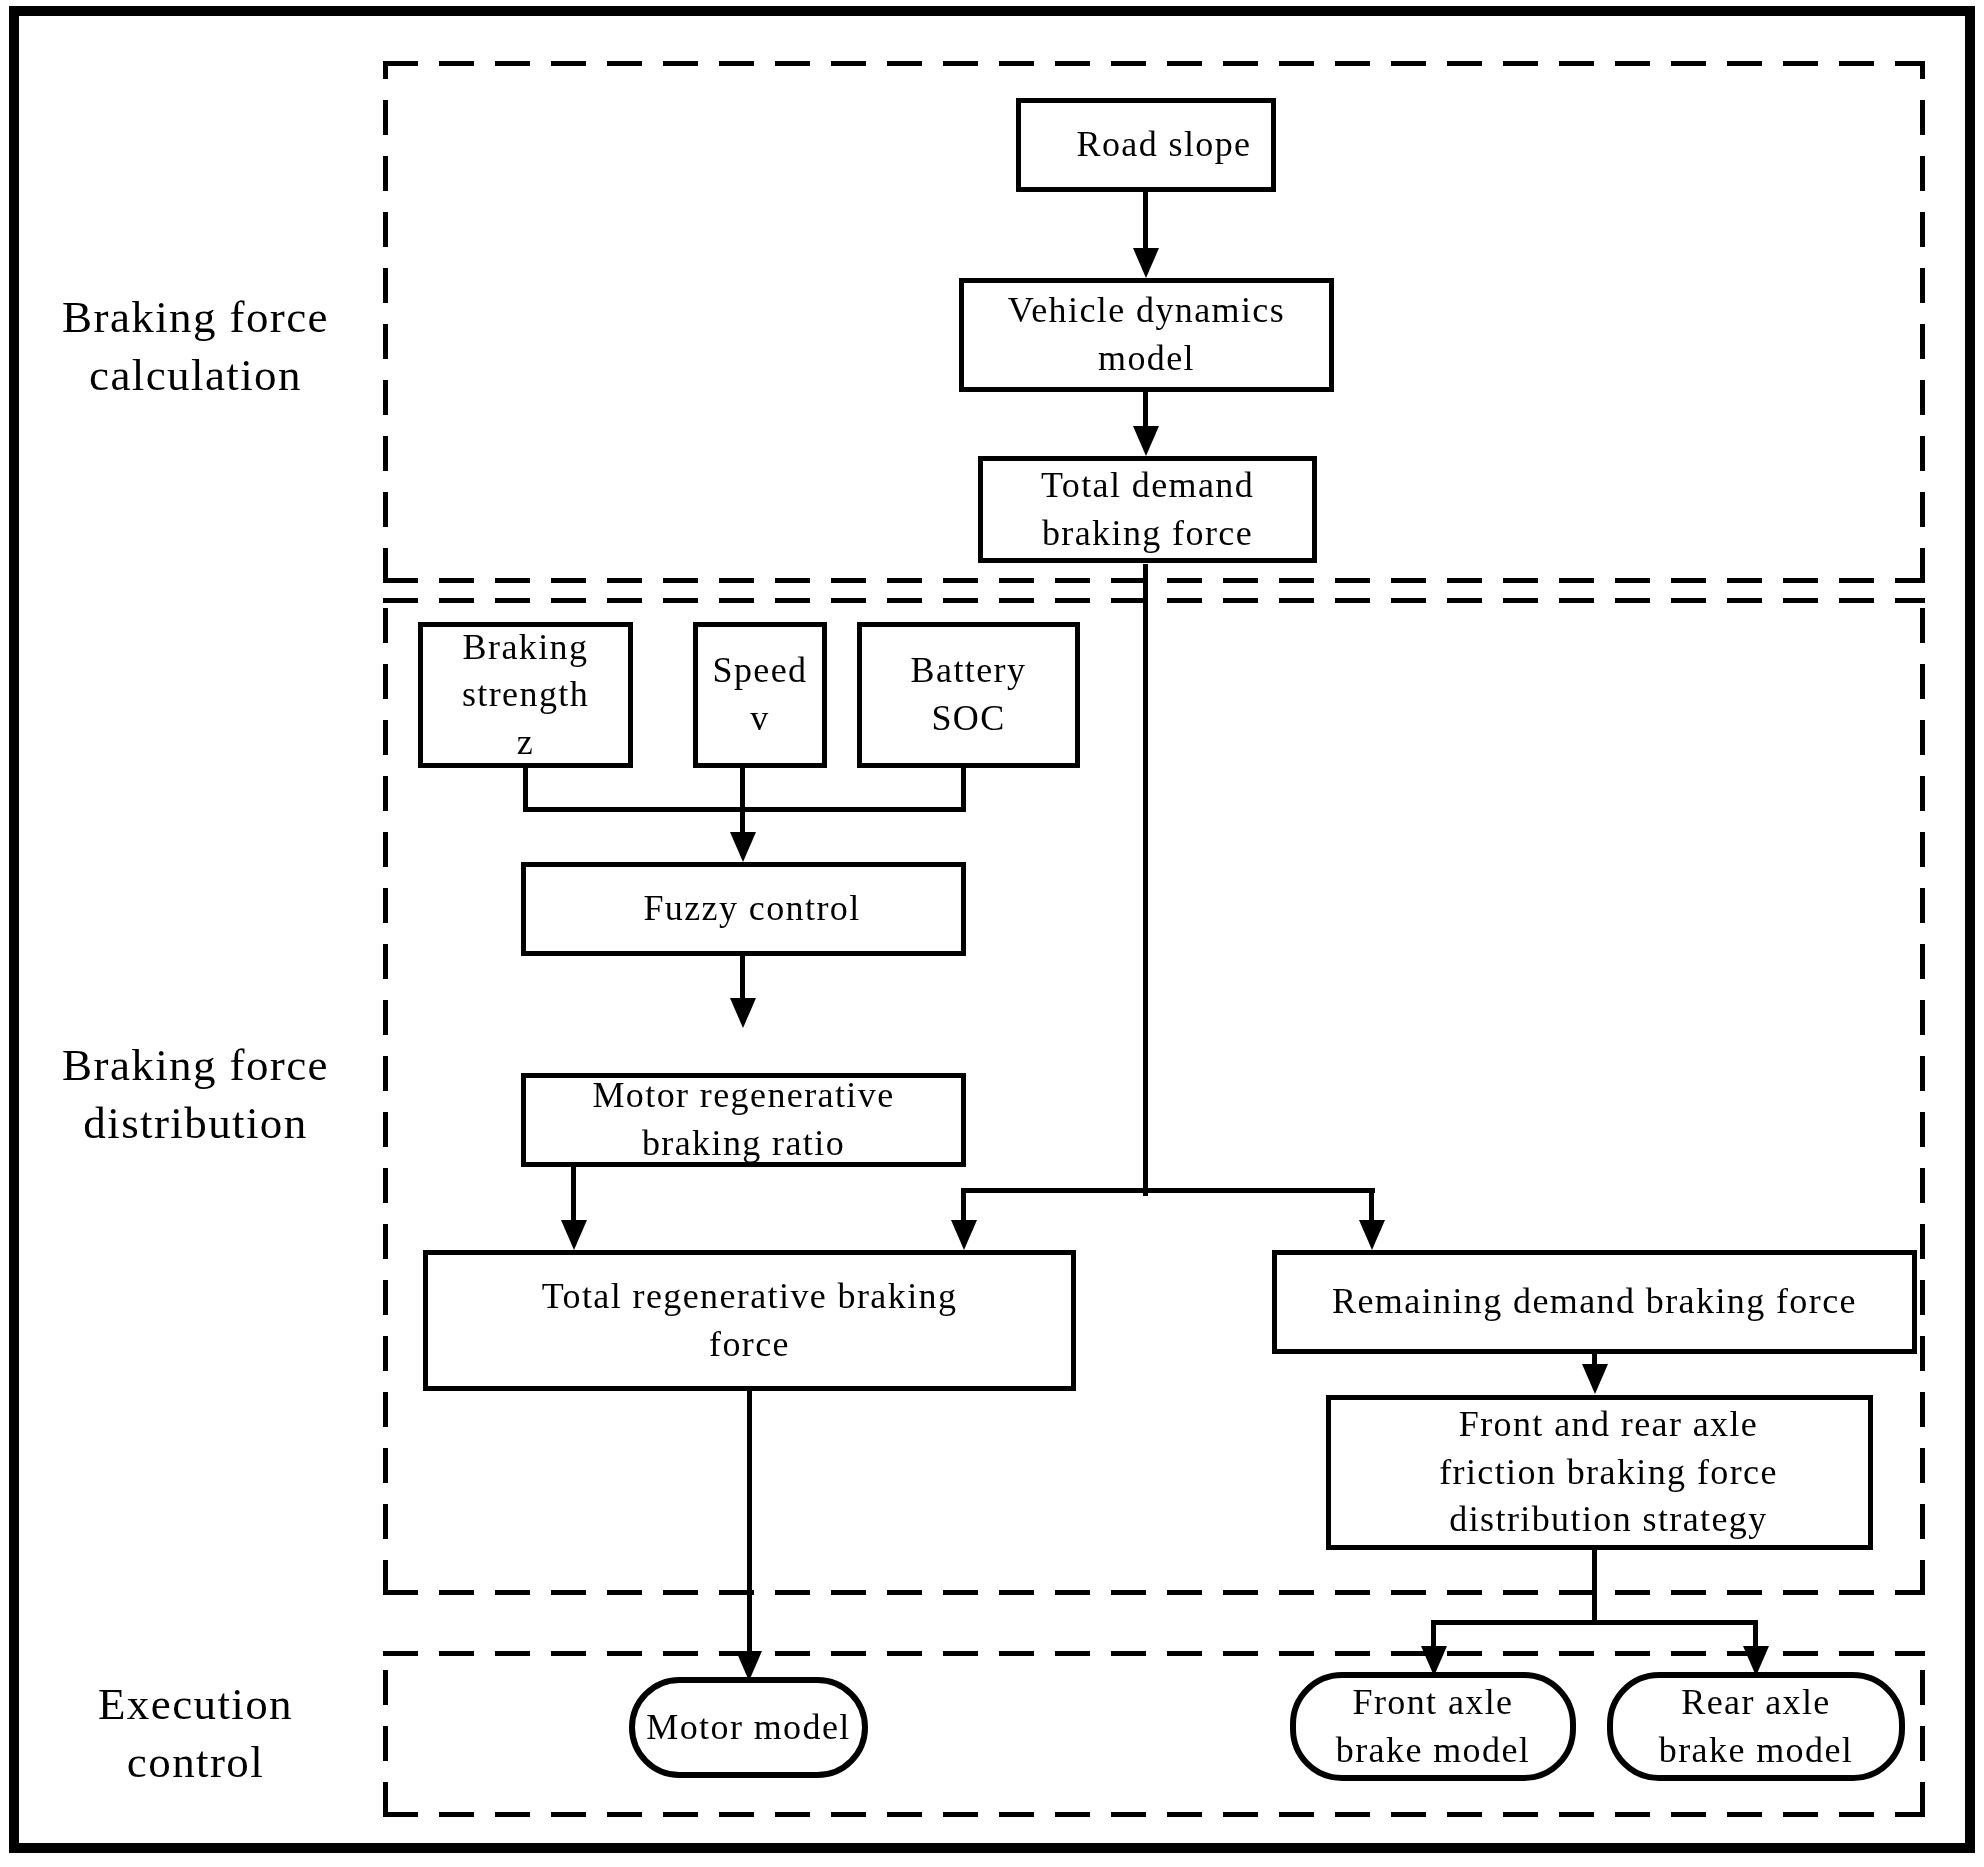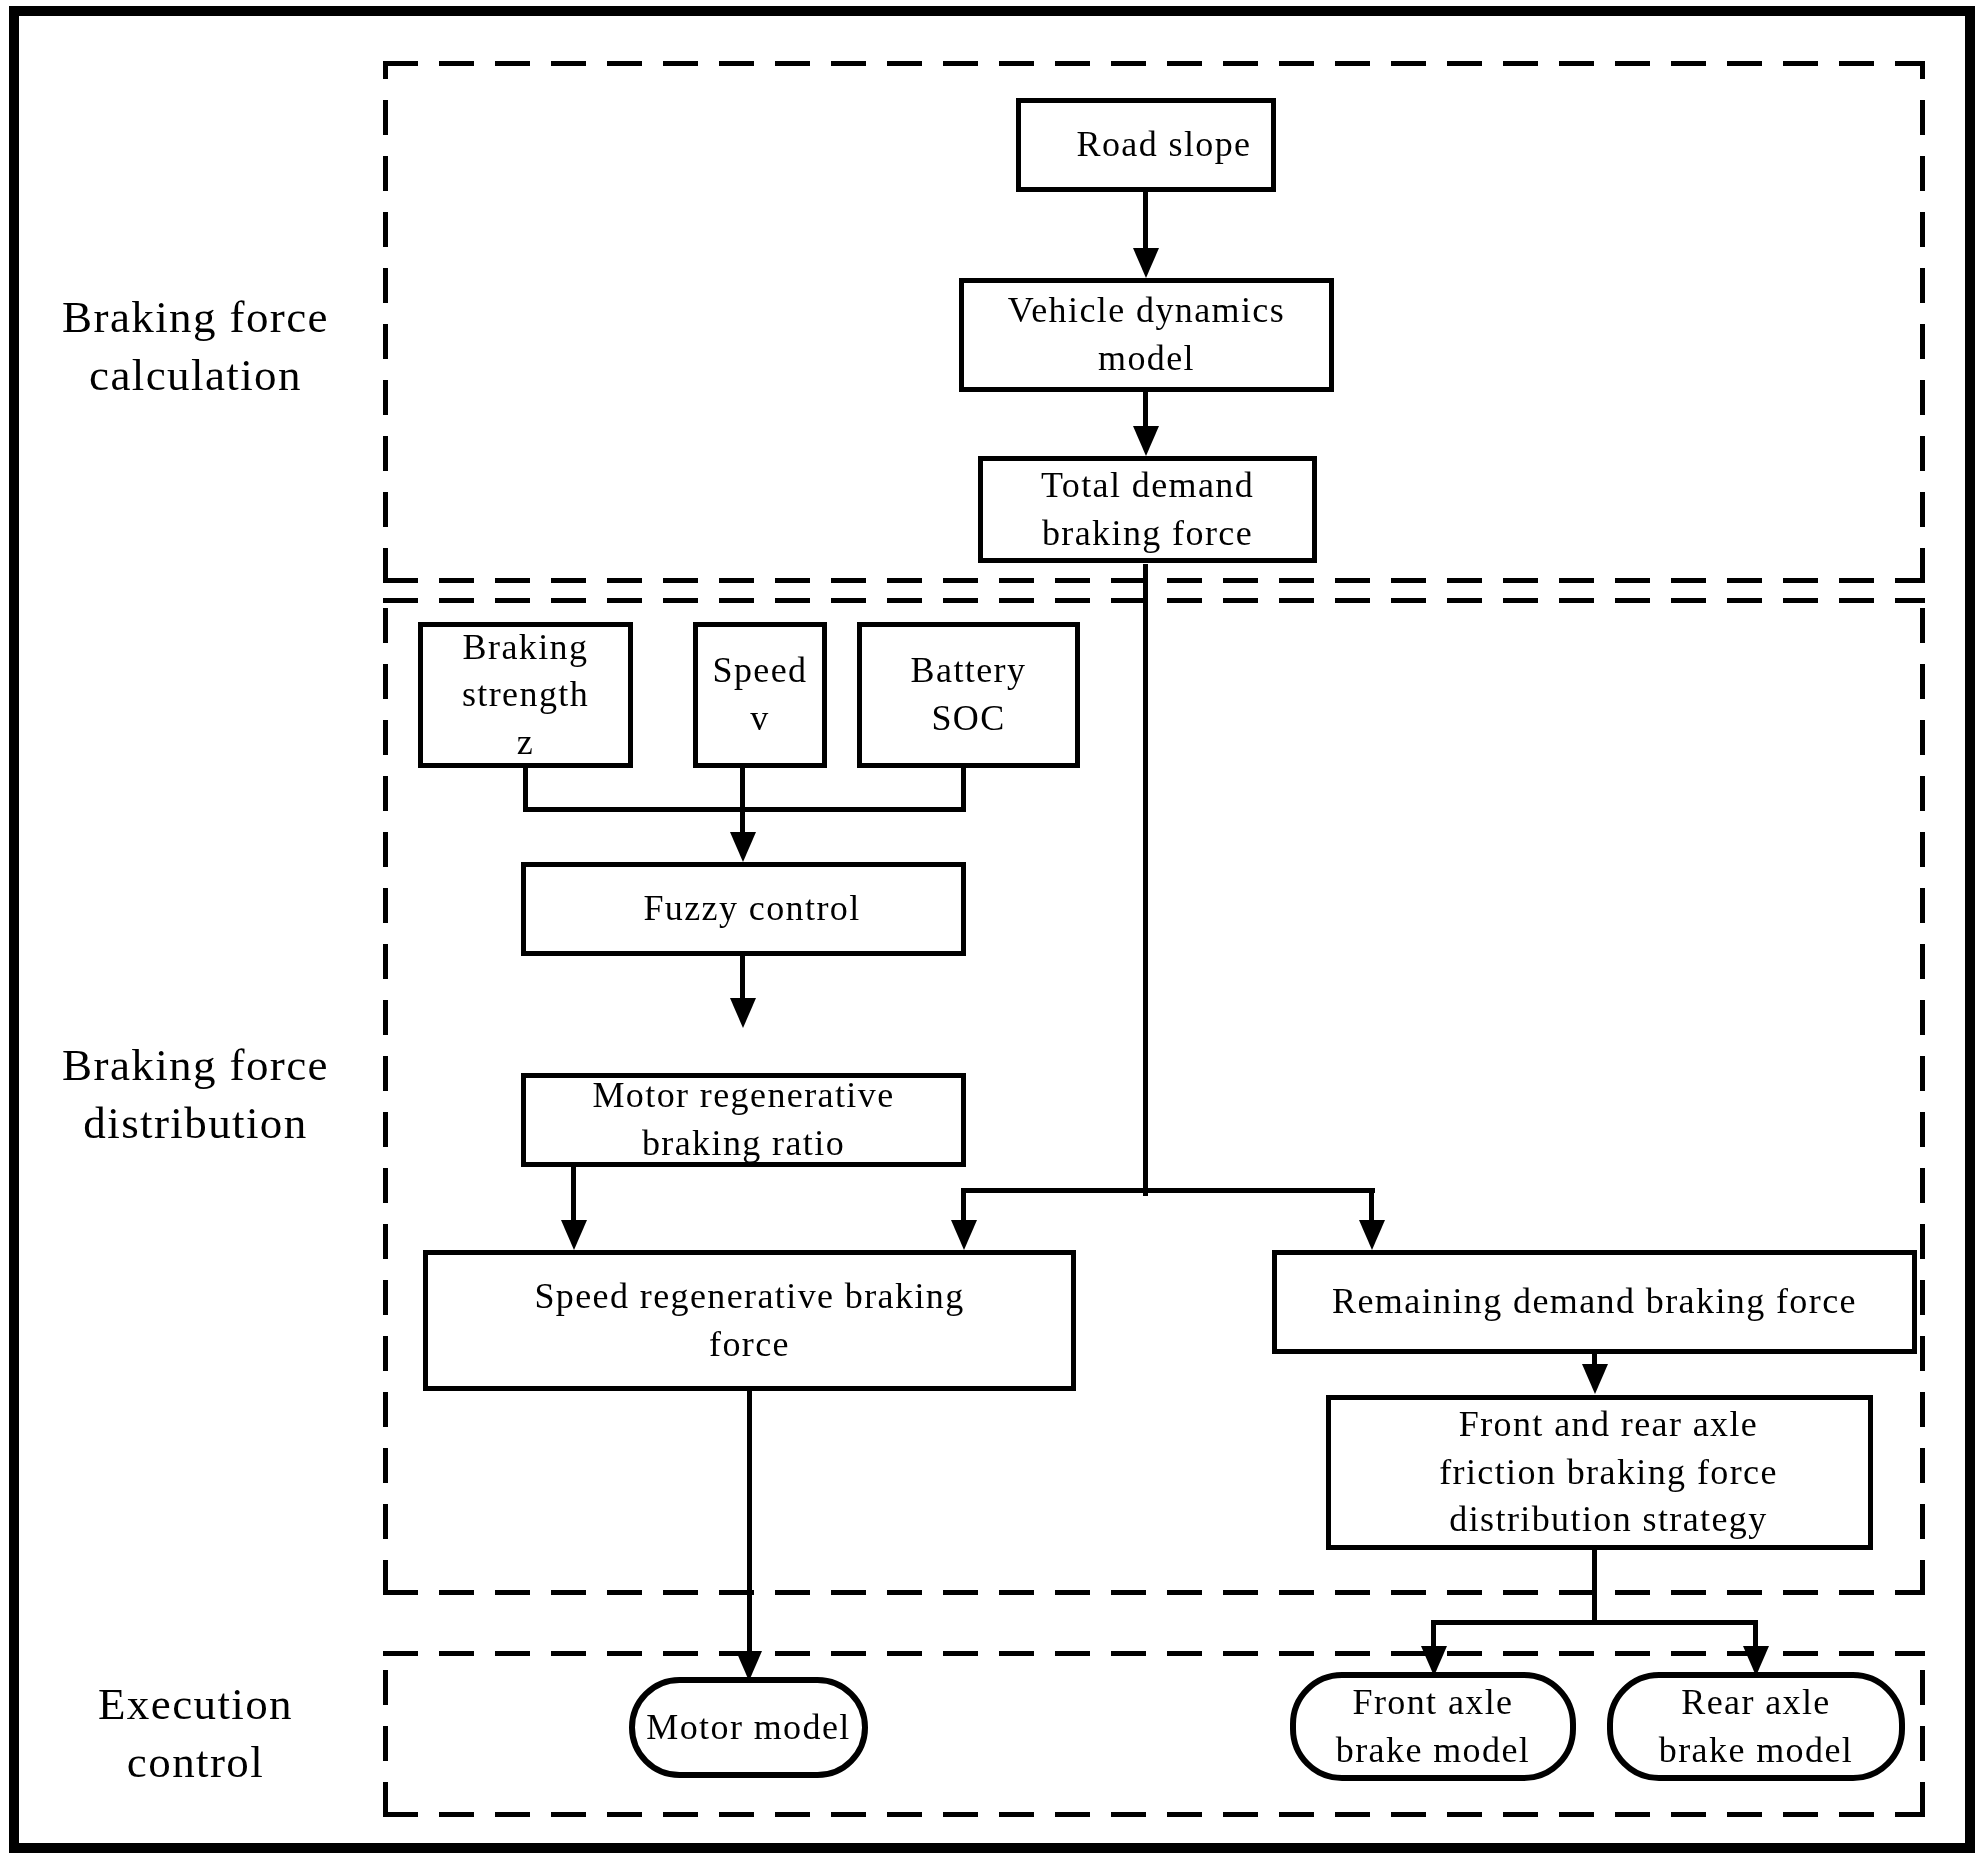"Speed regenerative braking" div.node { text: Speed -> Total }
